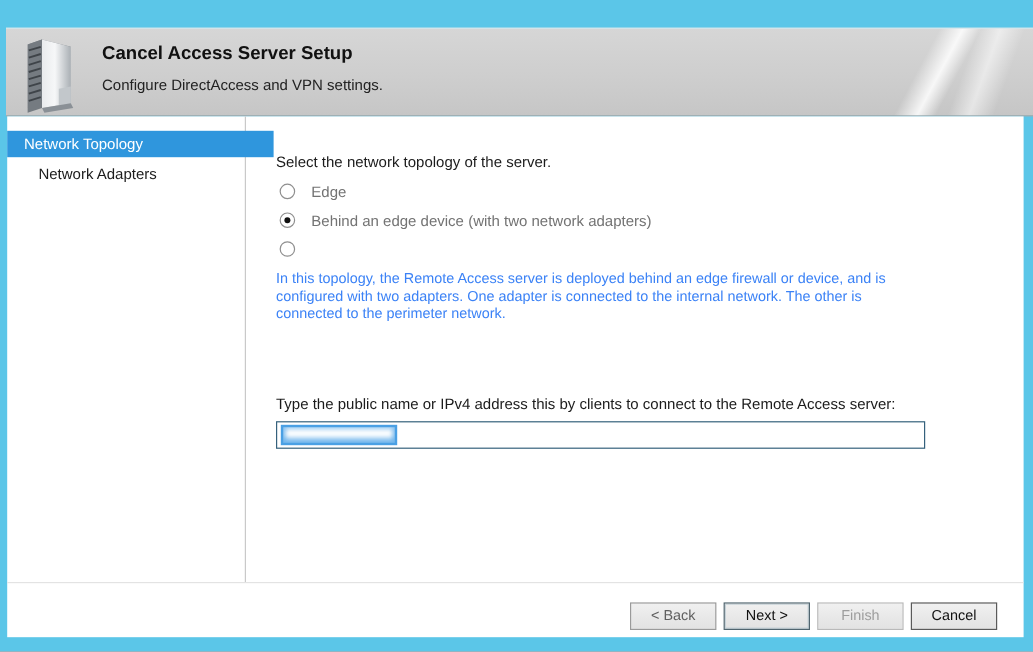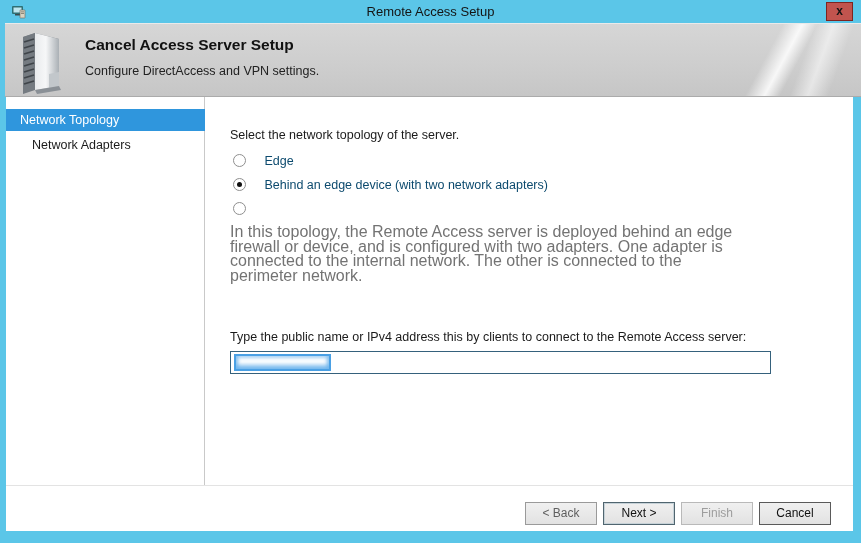"Remote Access Setup" div.titlebar { html: <div> <div>Remote Access Setup</div> <svg> <rect></rect> <rect></rect> <rect></rect> <rect></rect> <rect></rect> <rect></rect> </svg> <div>x</div> </div> -> none }
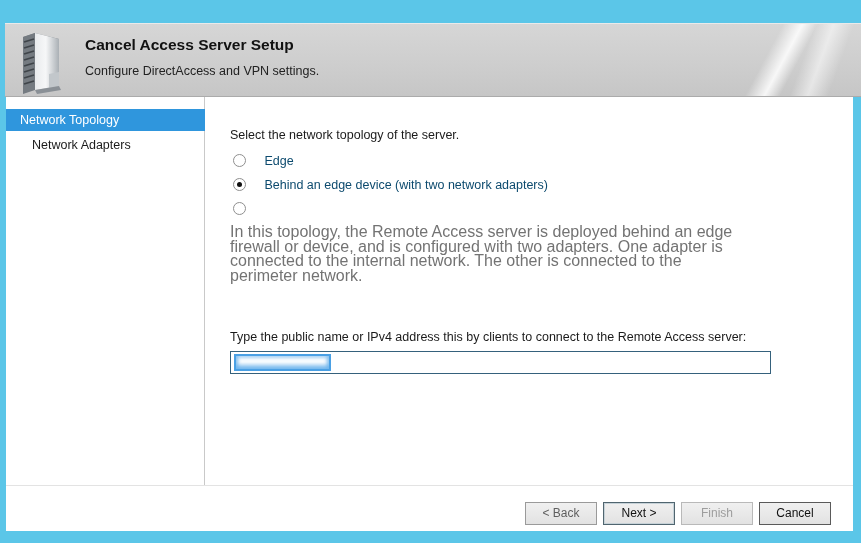"Network Topology" .side-item { width: 199px -> 222px }
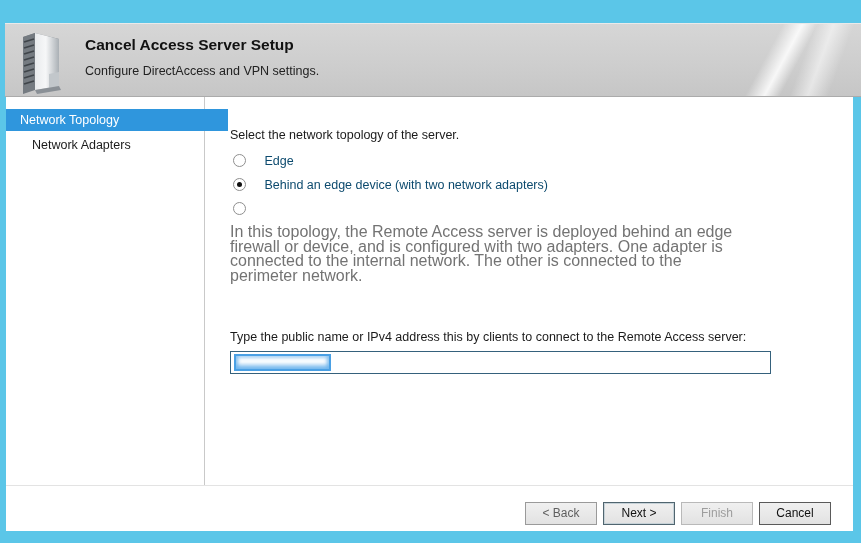"Edge" .opt-label { color: #0c4a6e -> #737373; margin-left: 14px -> 9px }
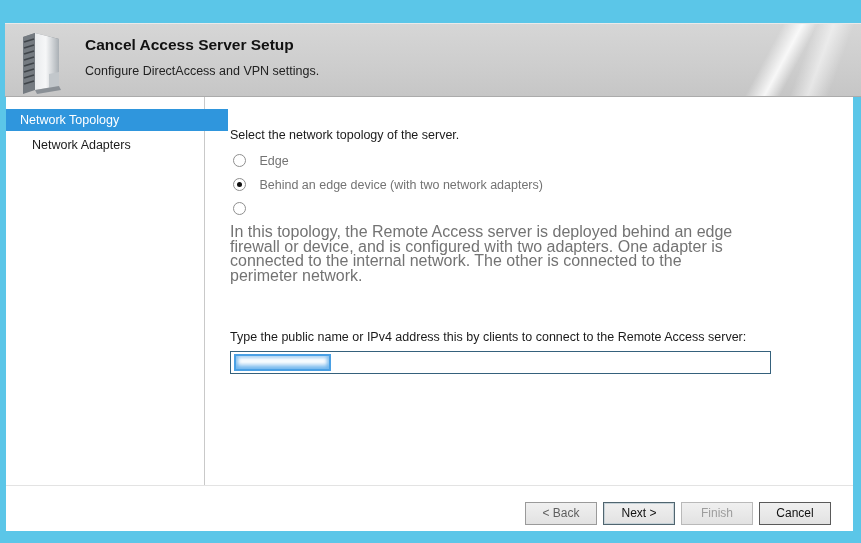"In this topology, the Remote" .description { color: #737373 -> #3b82f6; font-size: 16px -> 12px }
